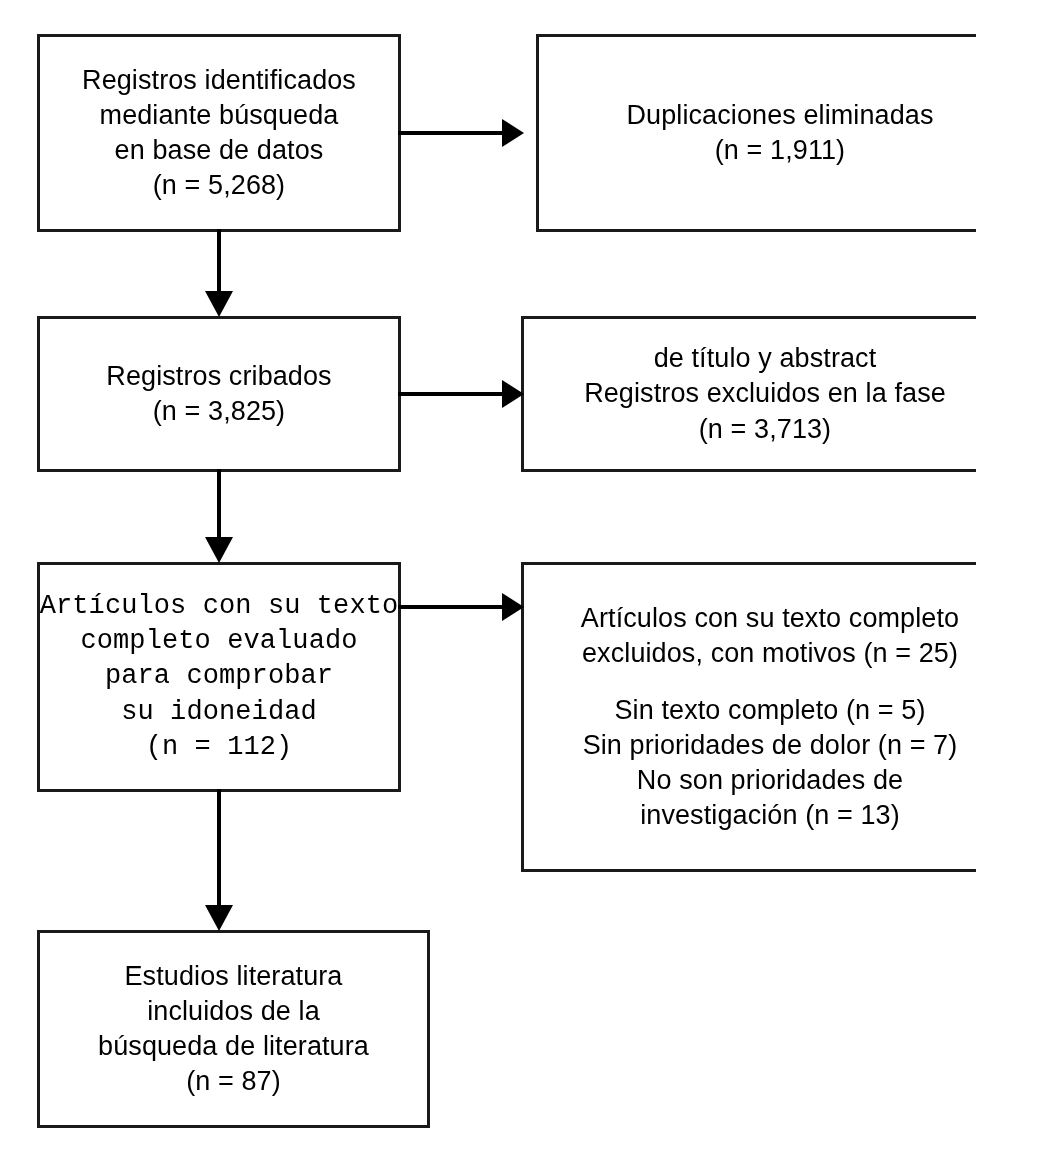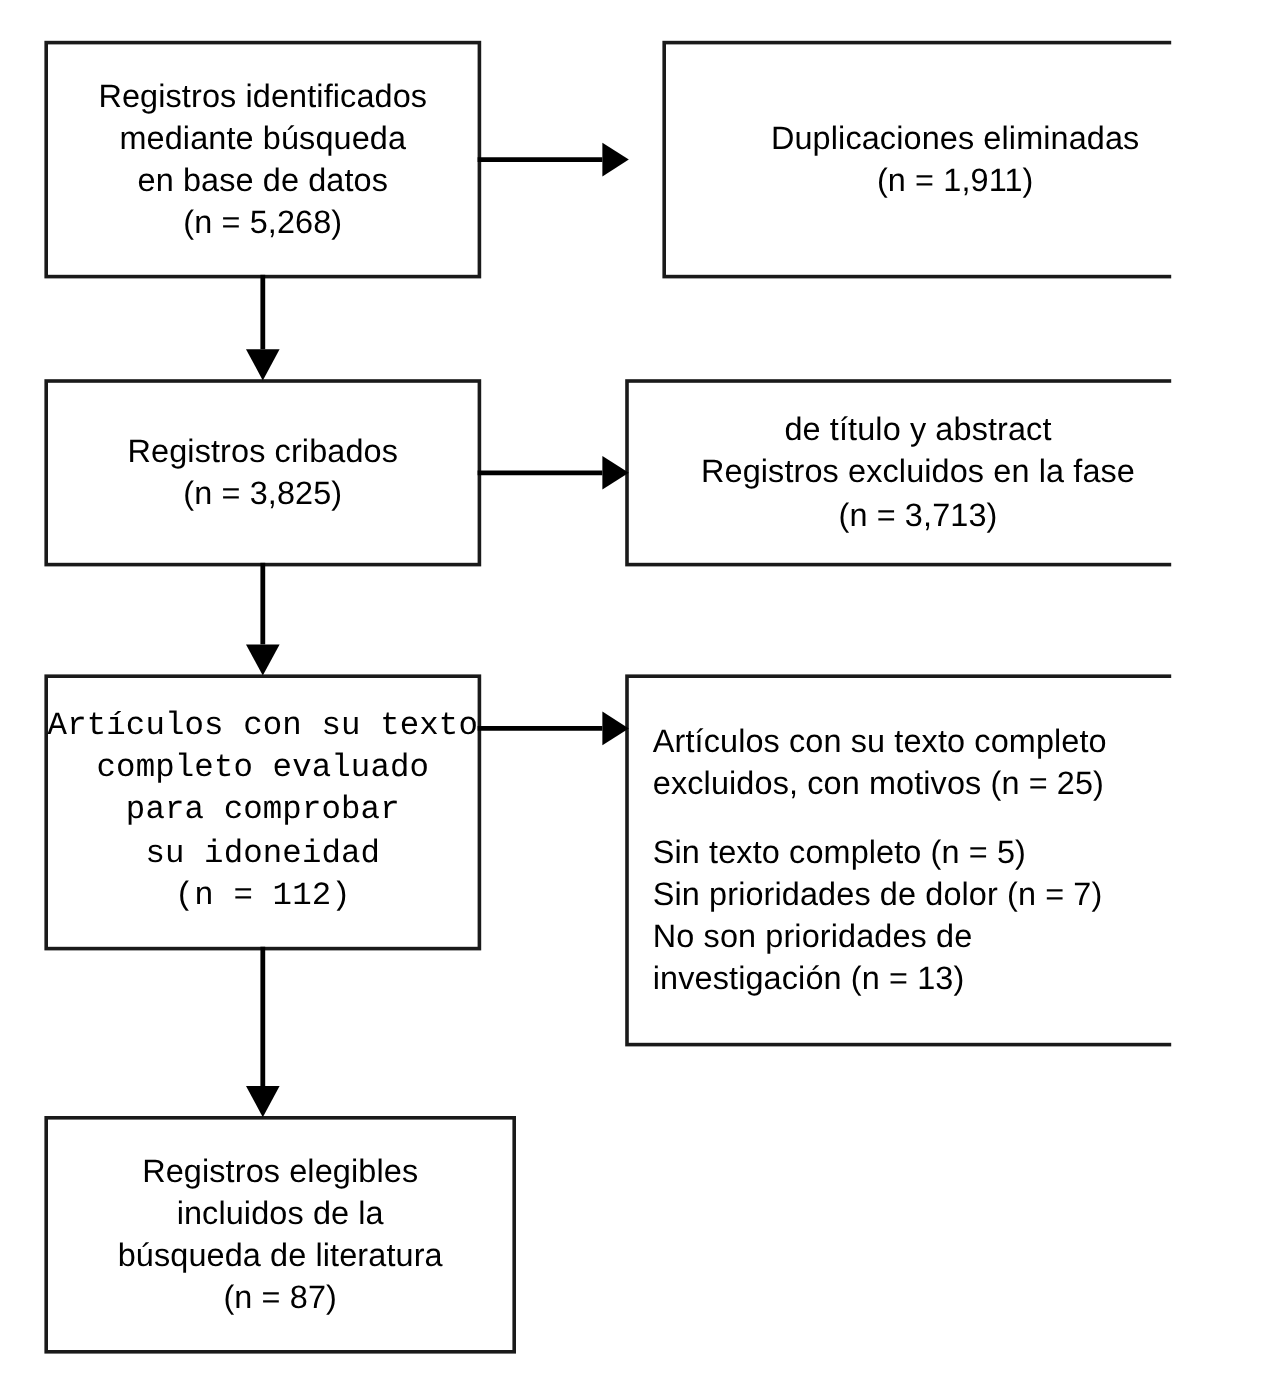"Duplicaciones eliminadas" #node-duplicates { left: 552px -> 536px }
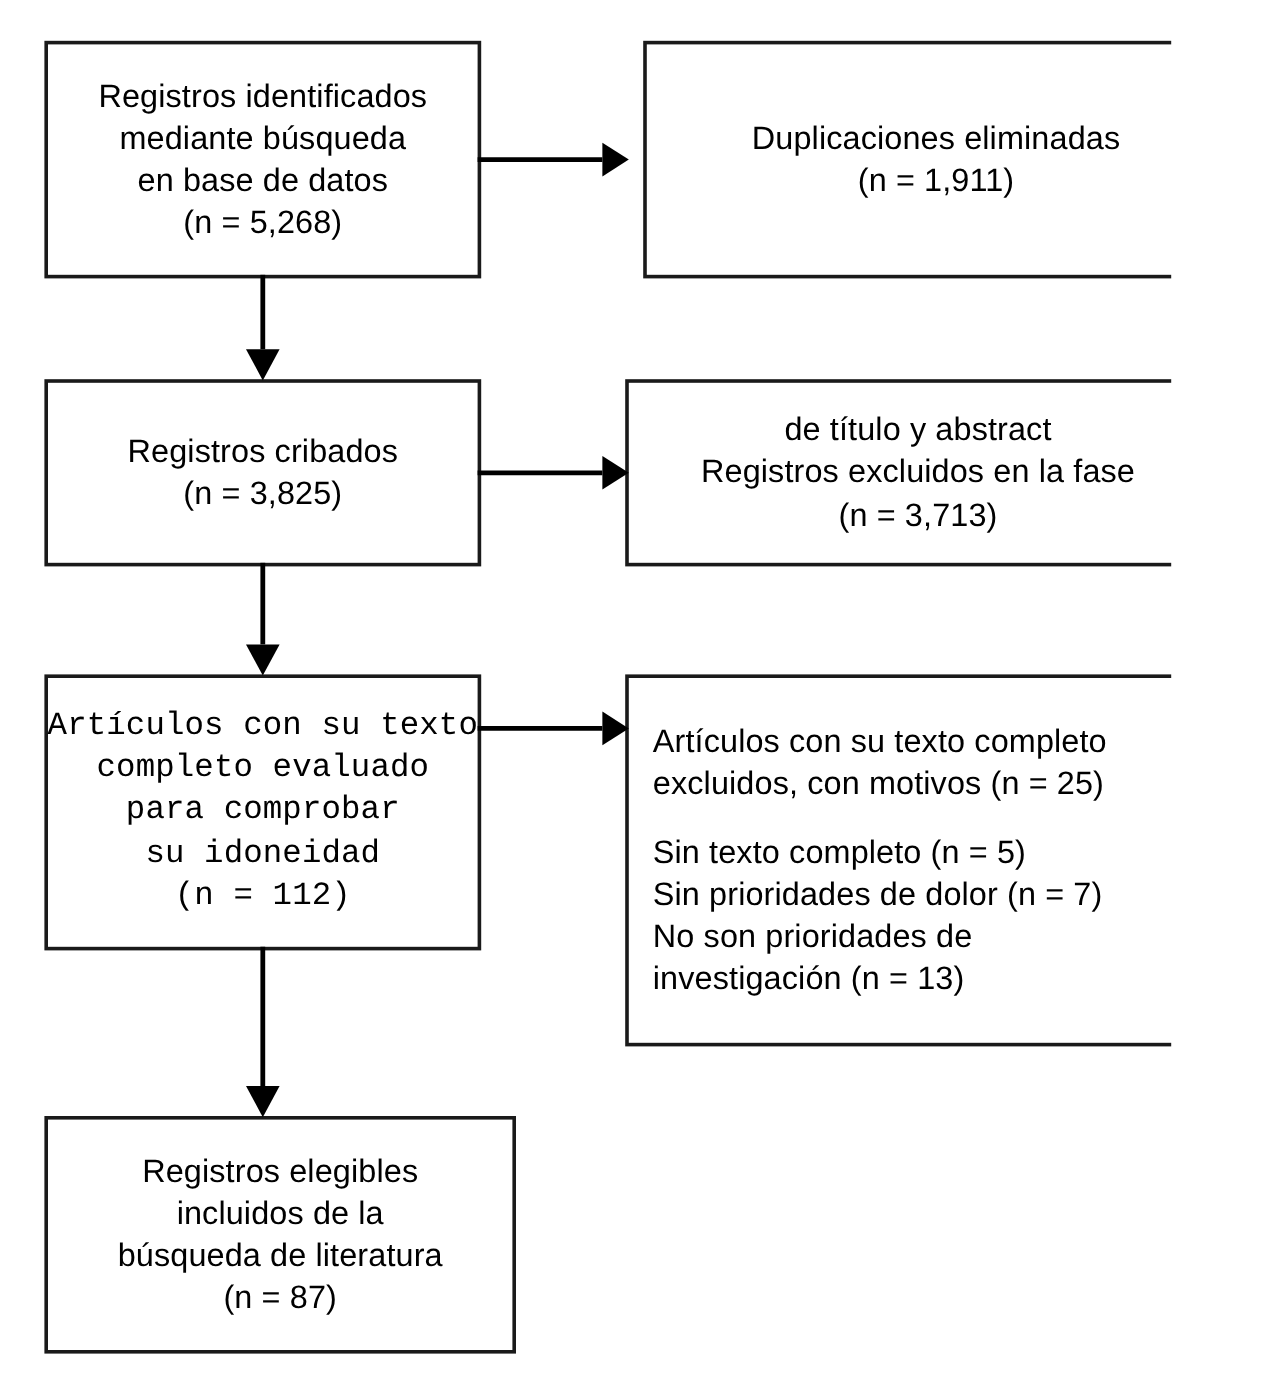"Artículos con su texto completo" #node-excluded-ft { align-items: none -> center }
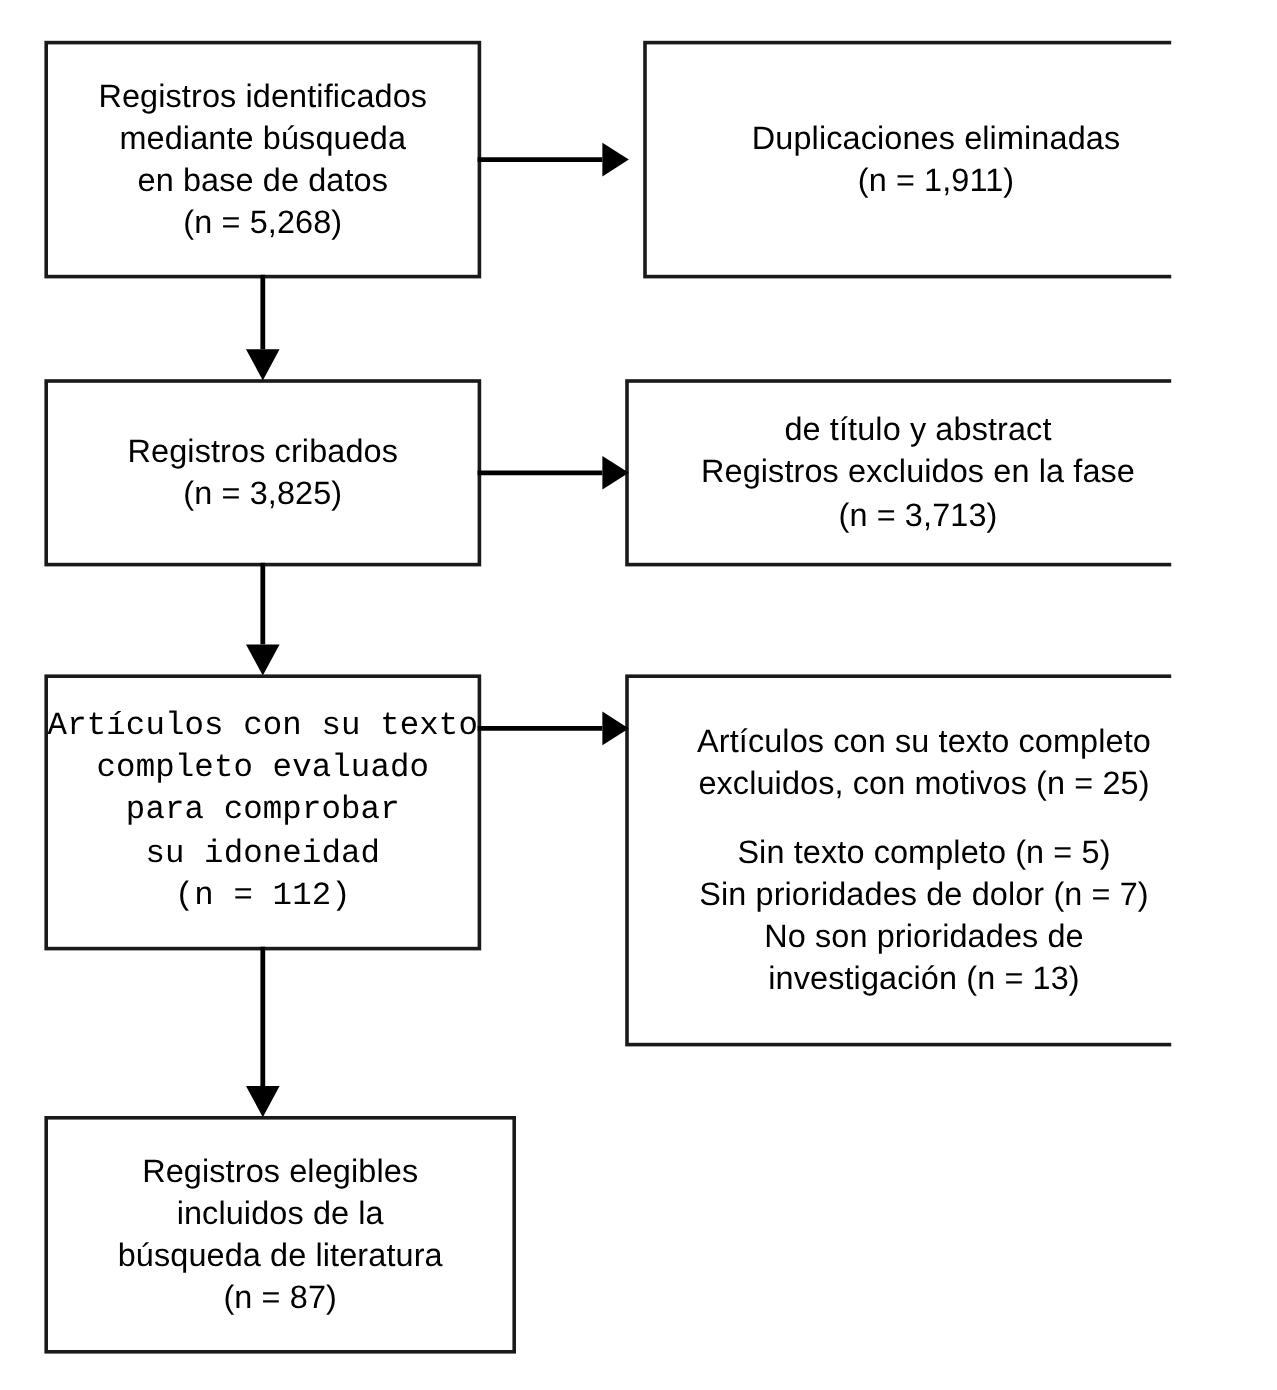"Registros elegibles" div.node-line { text: Registros elegibles -> Estudios literatura }
